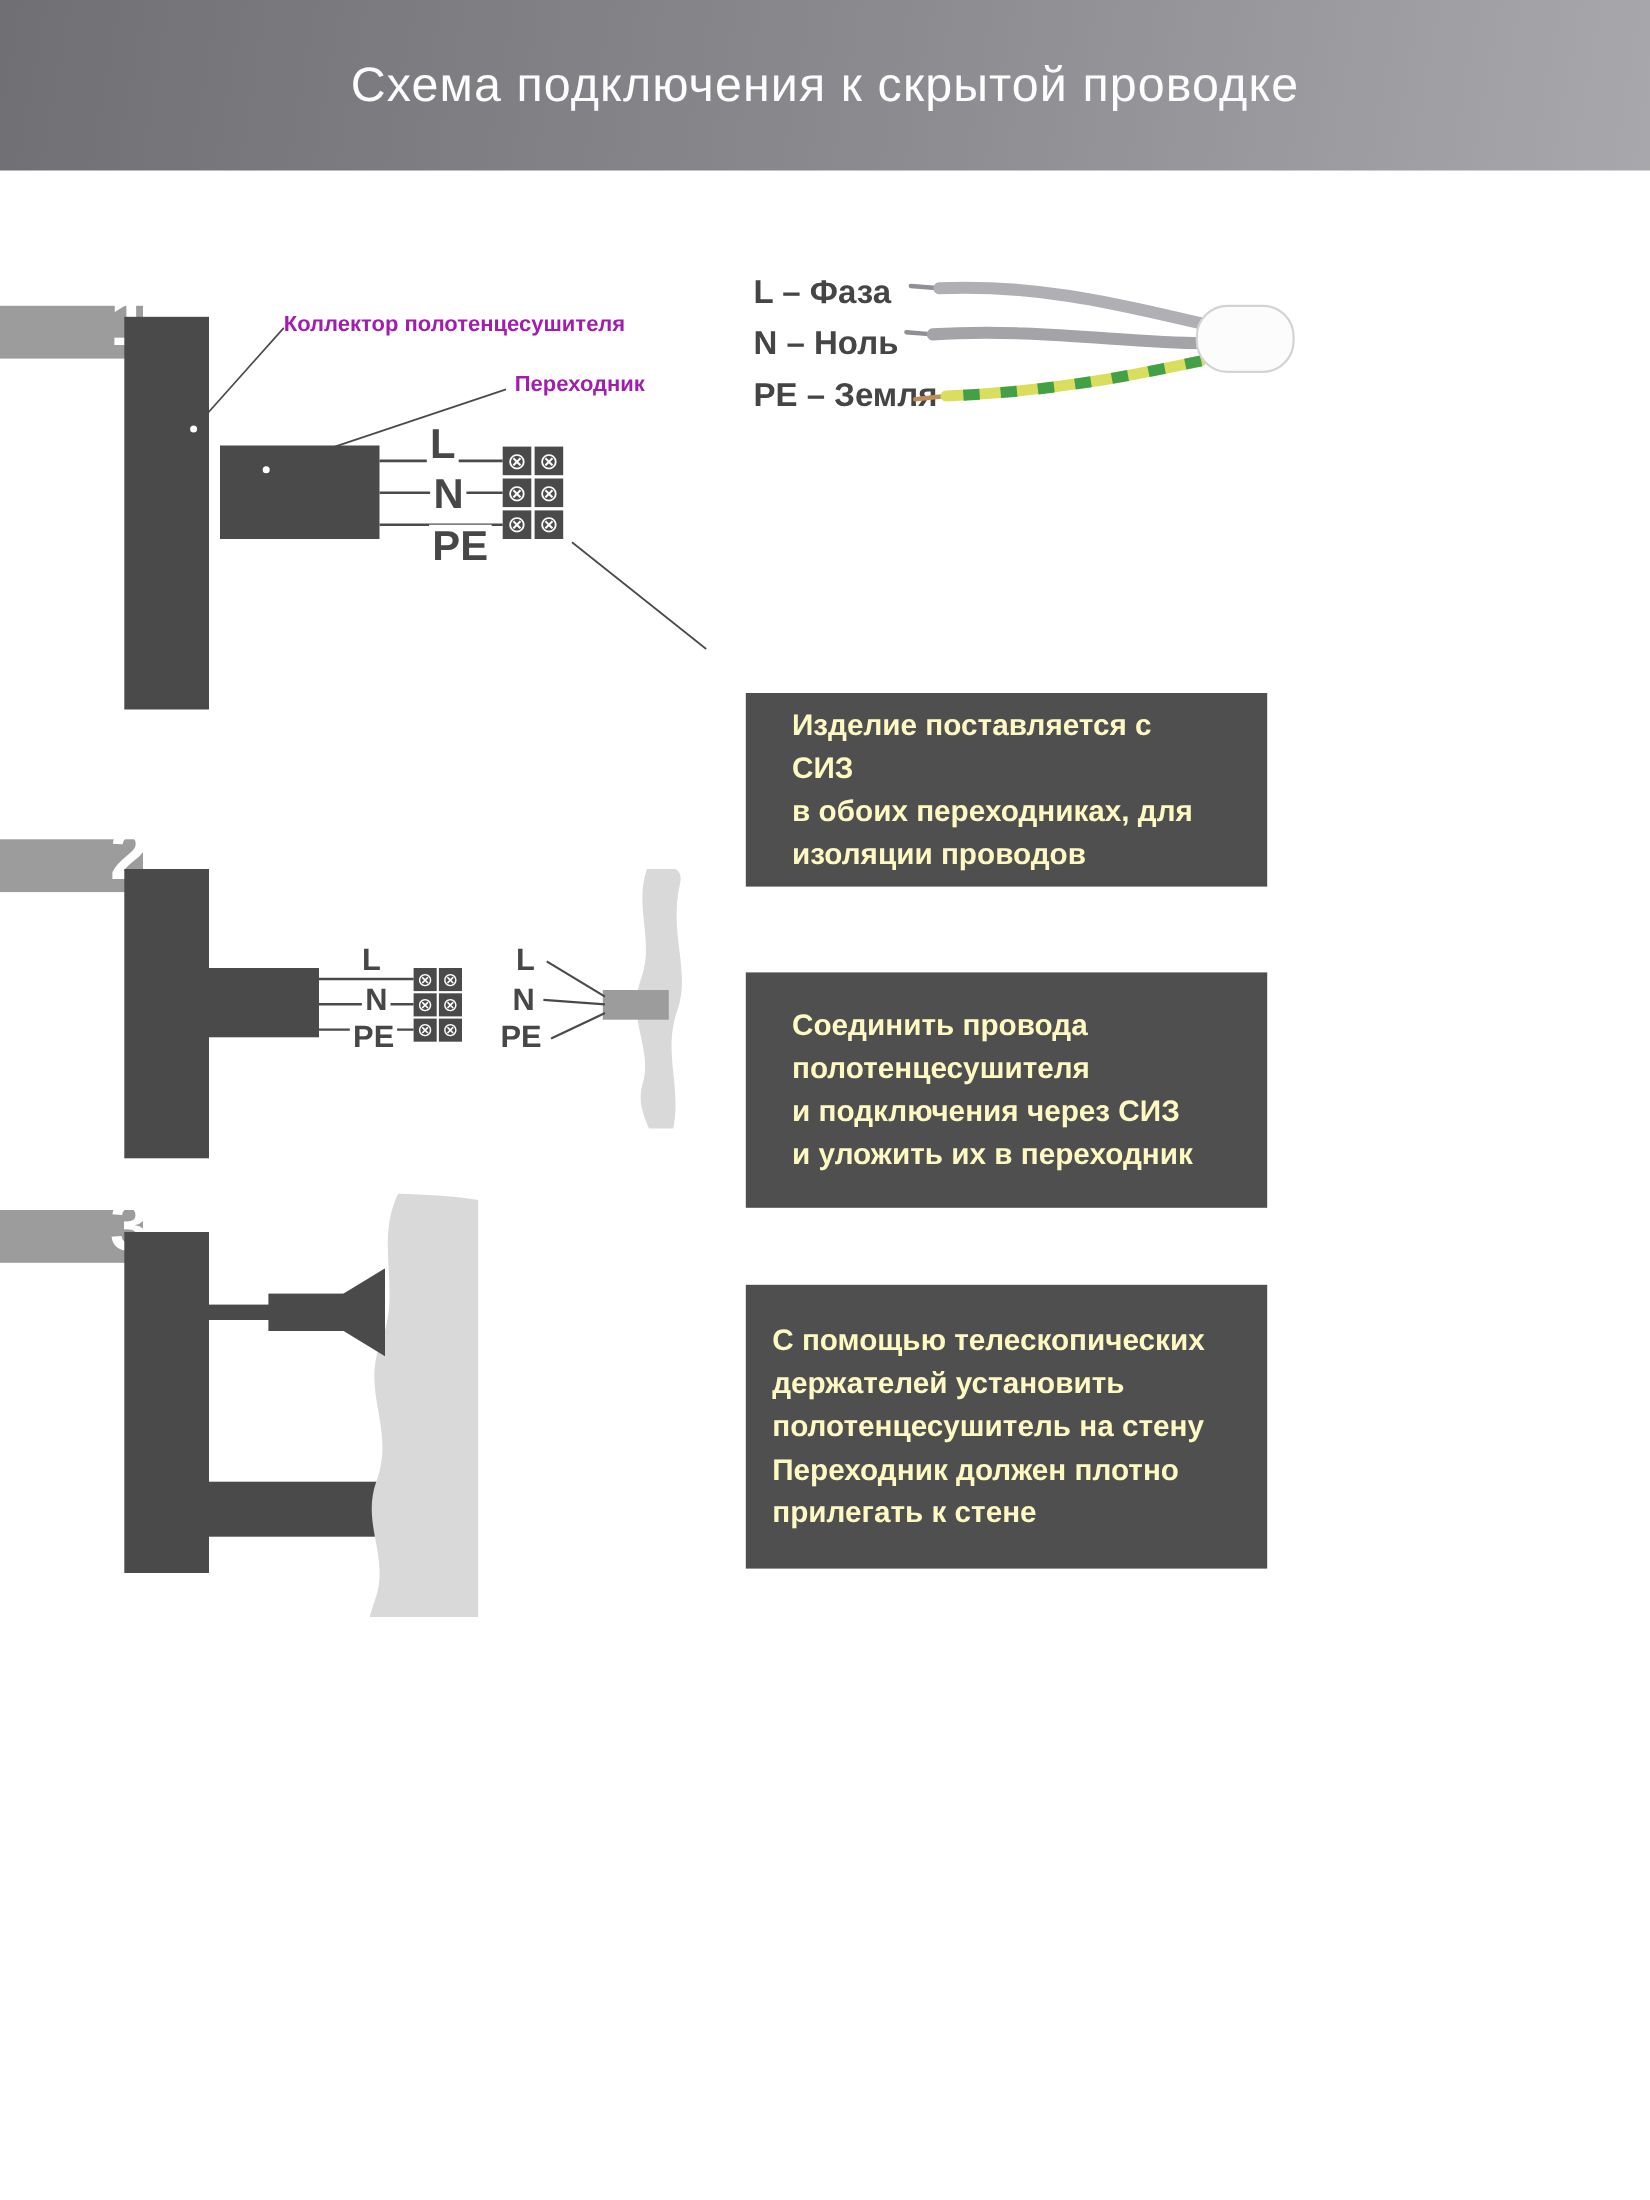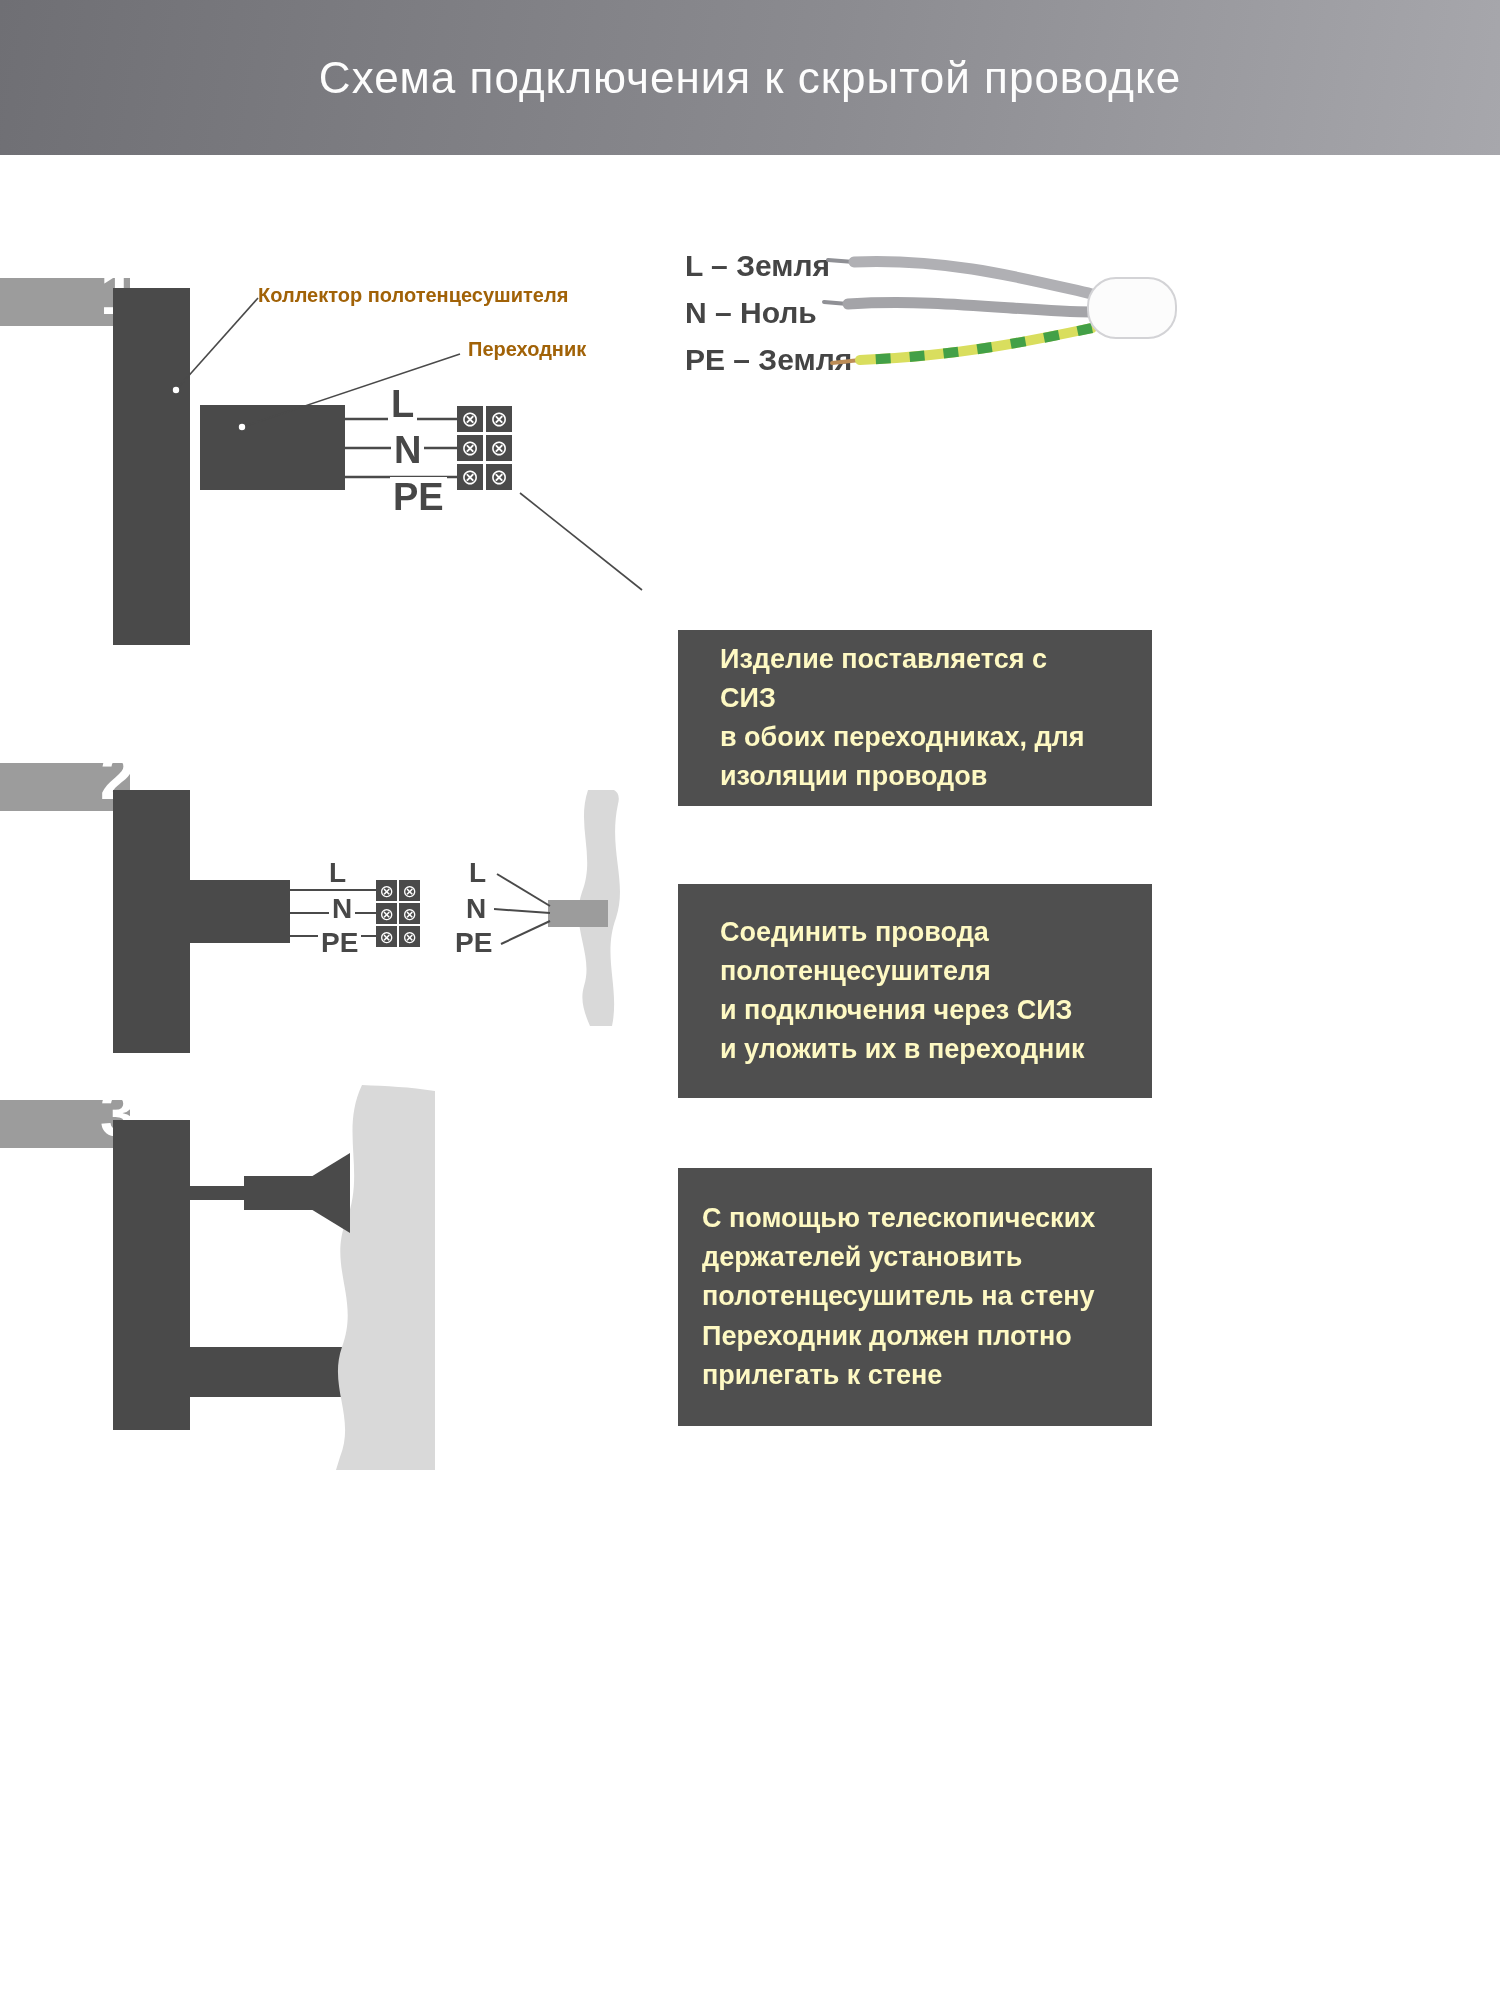"L – Земля" div.abs { text: Земля -> Фаза }
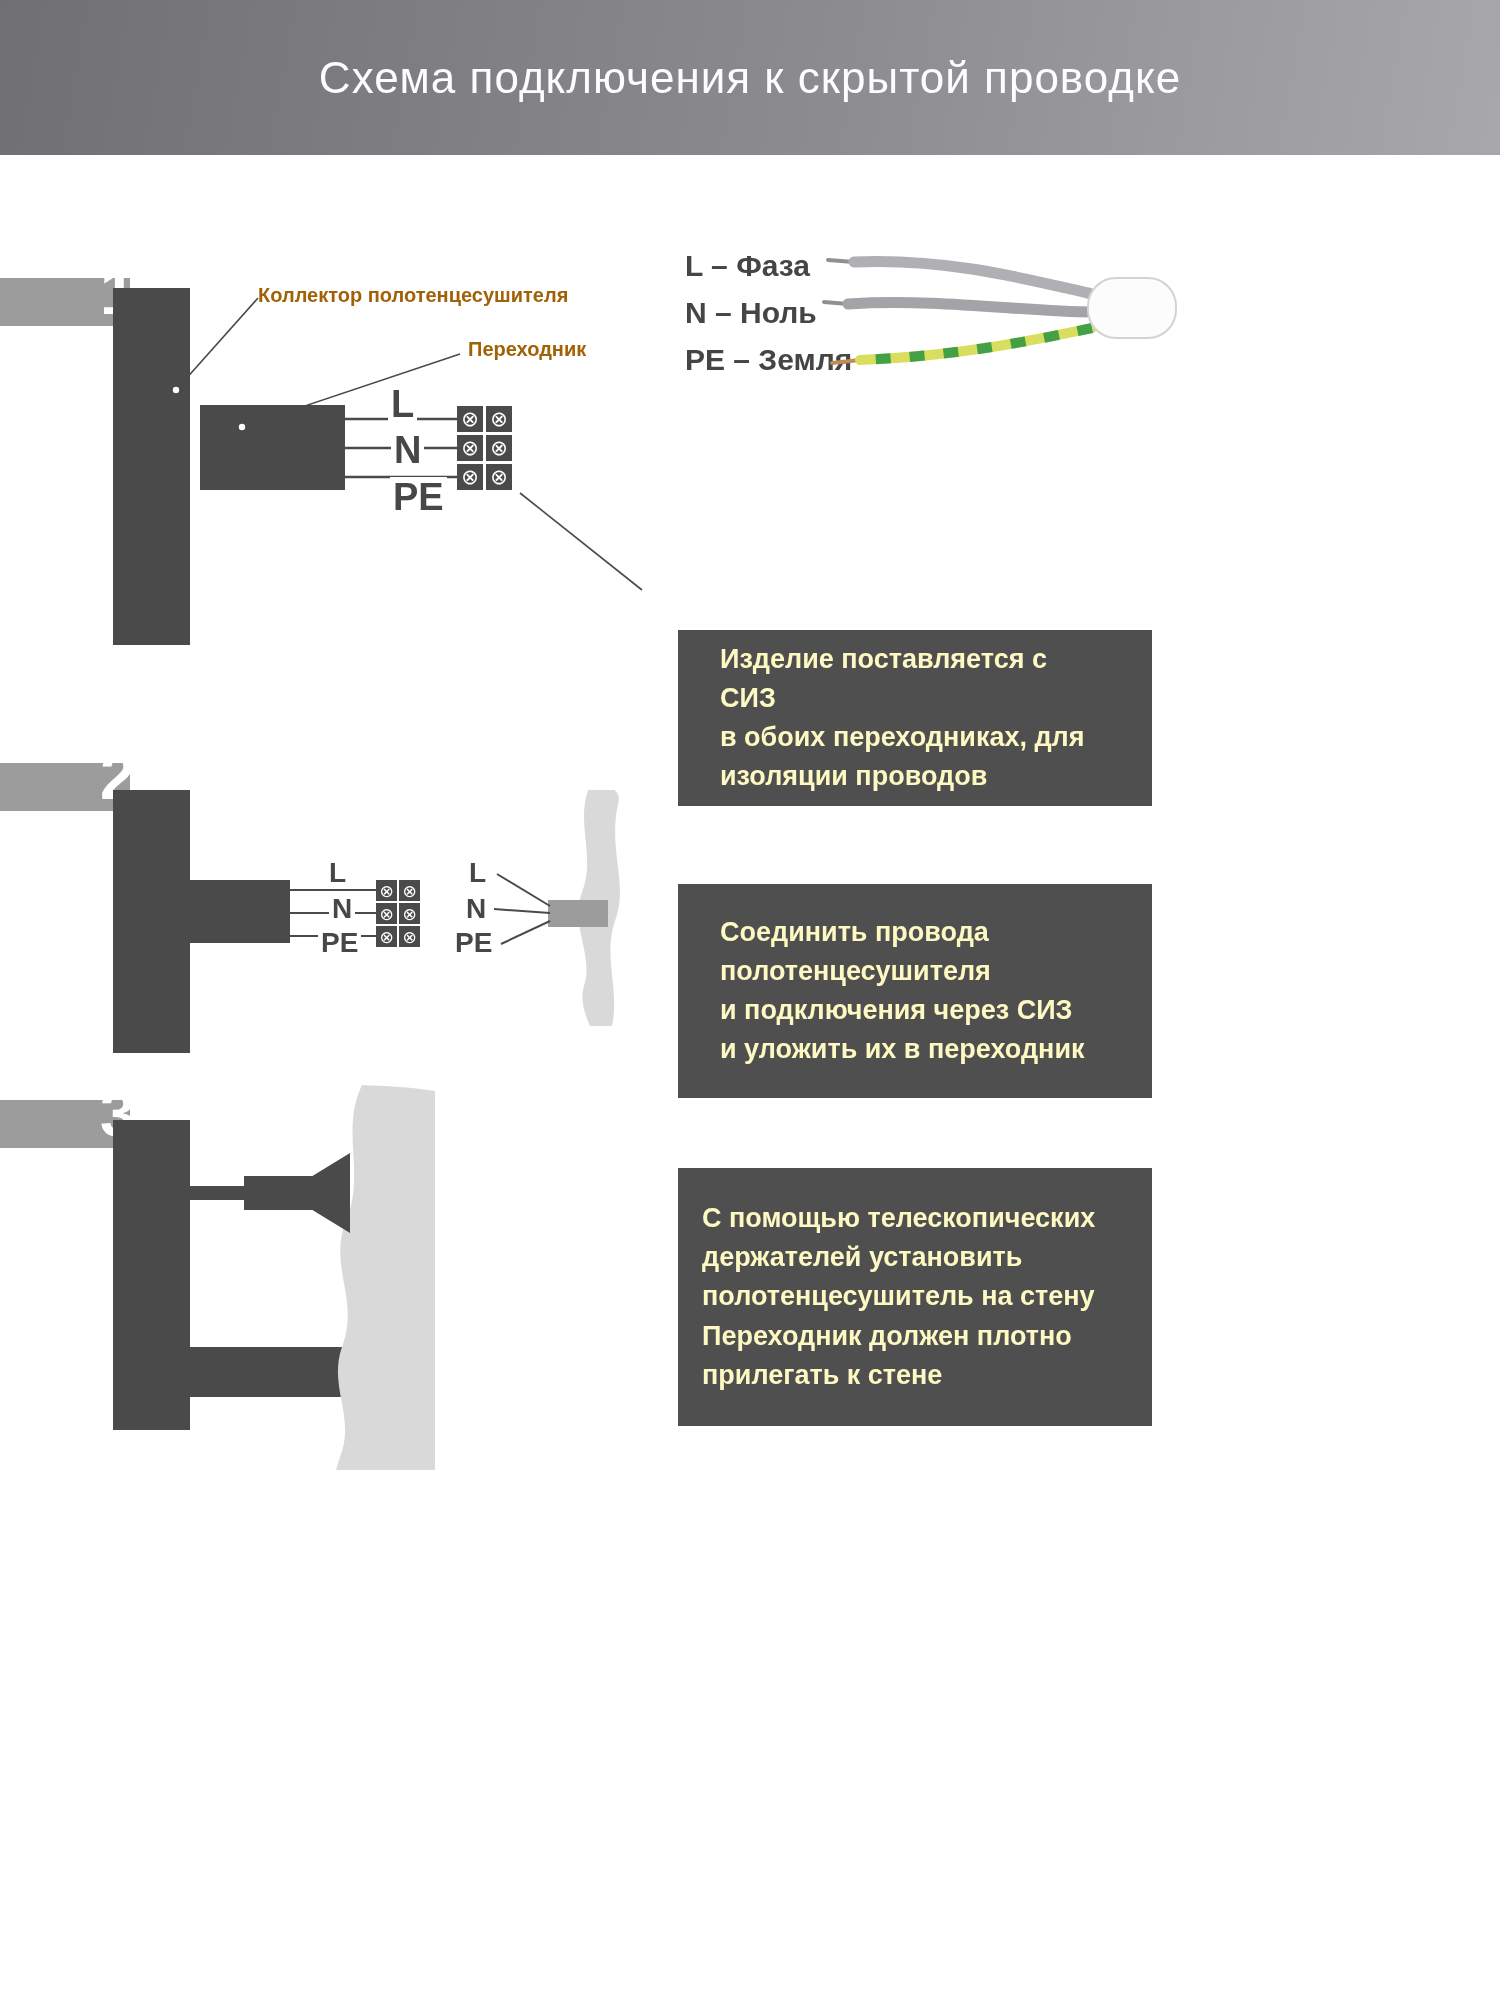"Коллектор полотенцесушителя" .lbl { color: #a16207 -> #a21caf }
